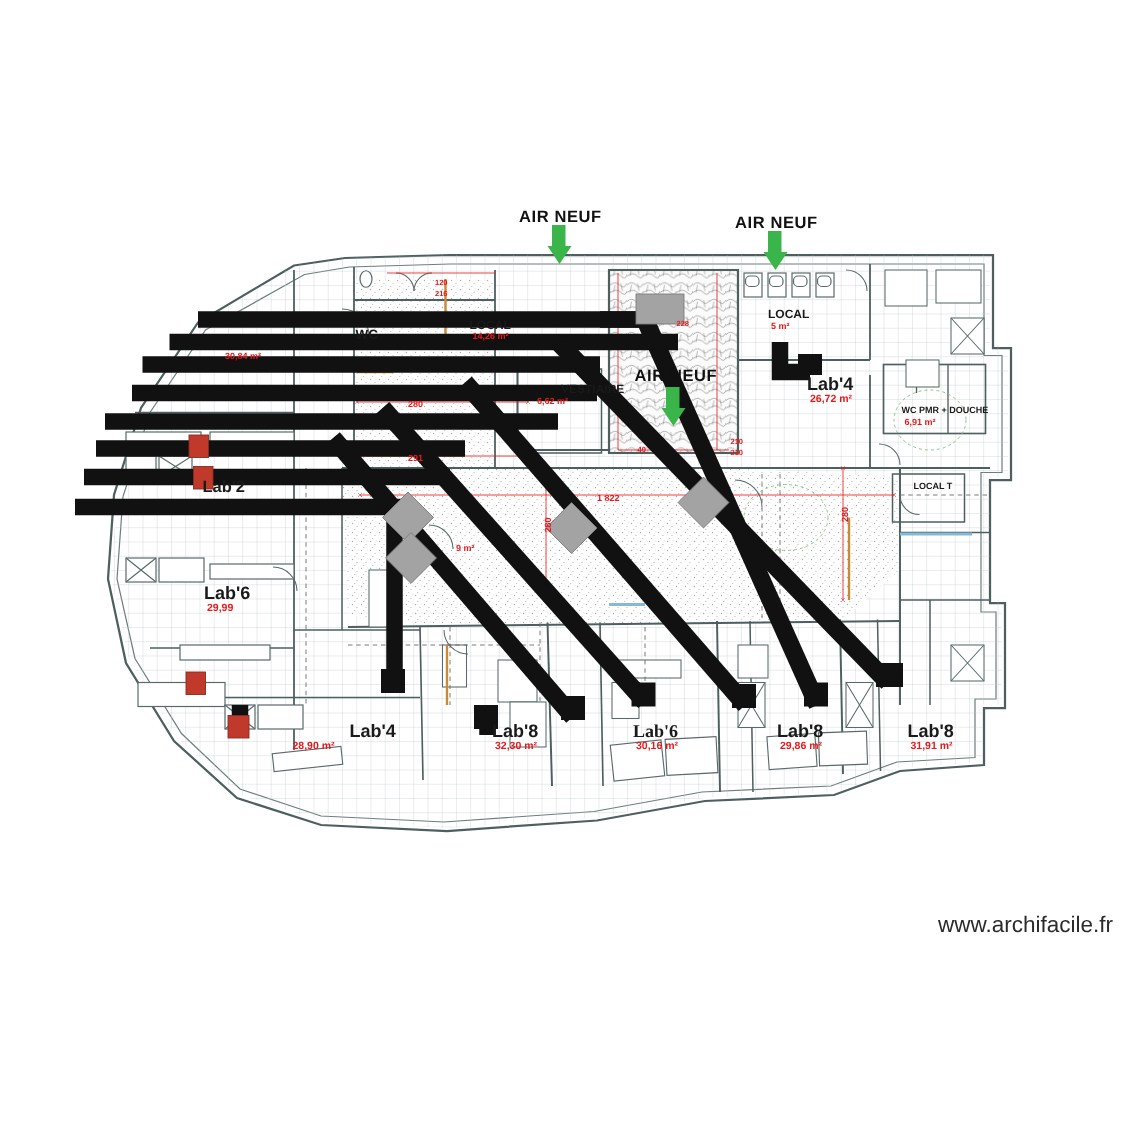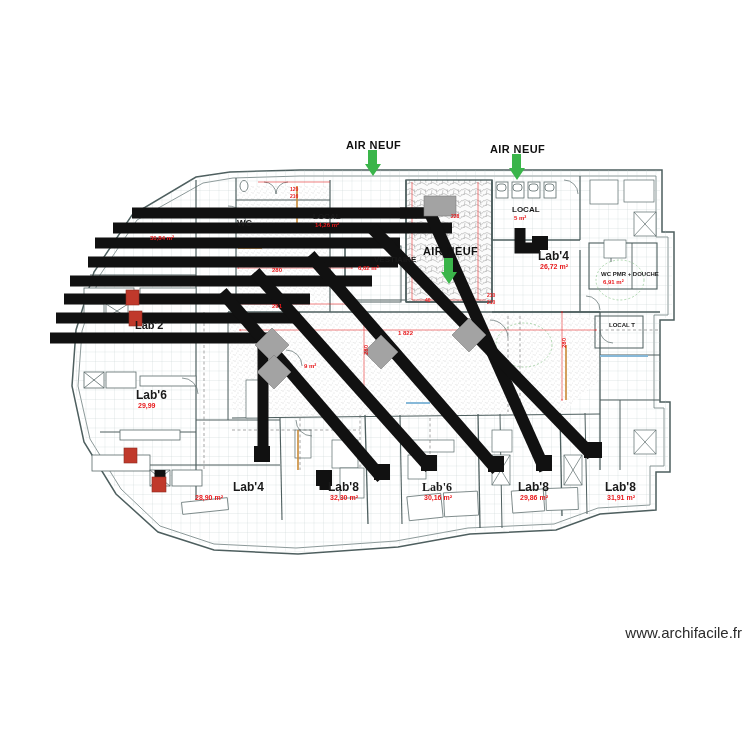"www.archifacile.fr" .watermark { margin-top: 16px -> none }
